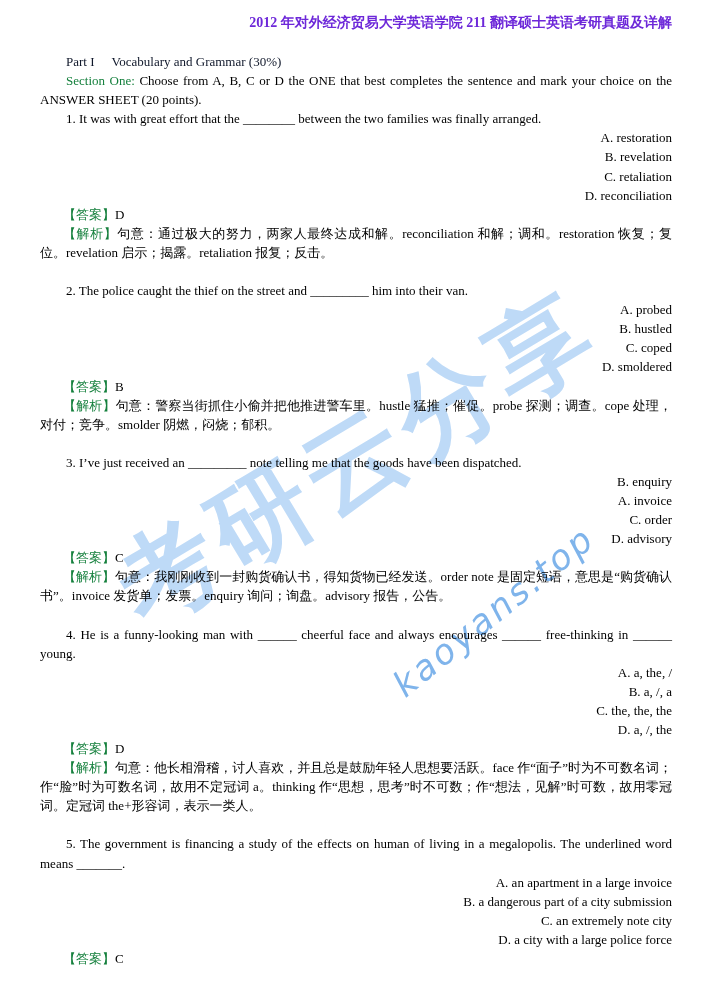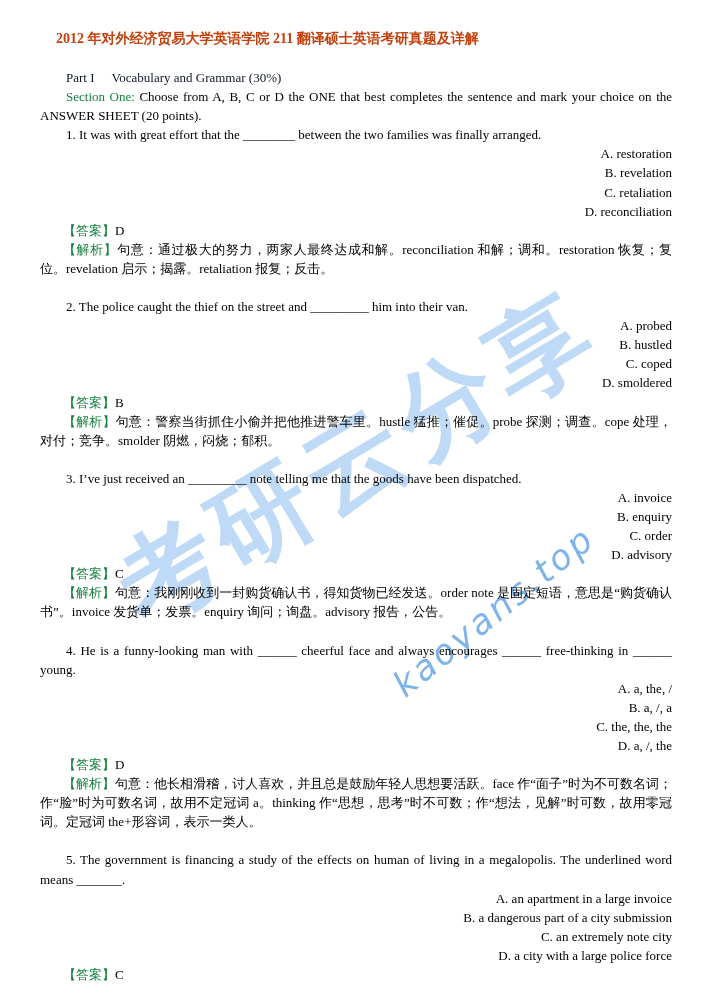"2012 年对外经济贸易大学英语学院 211 翻译硕士英语考研真题及详解" .title { color: #c2410c -> #6d28d9; margin: 16px -> 0; text-align: left -> right }
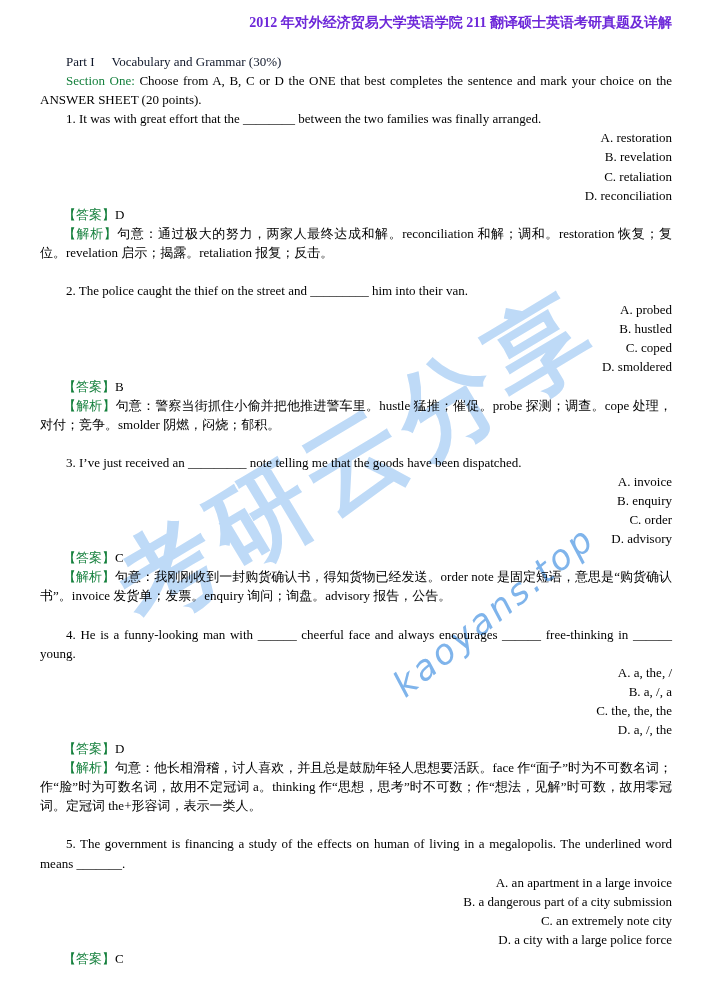"A. invoice" p.opt { order: before "B. enquiry" -> after "B. enquiry" }
